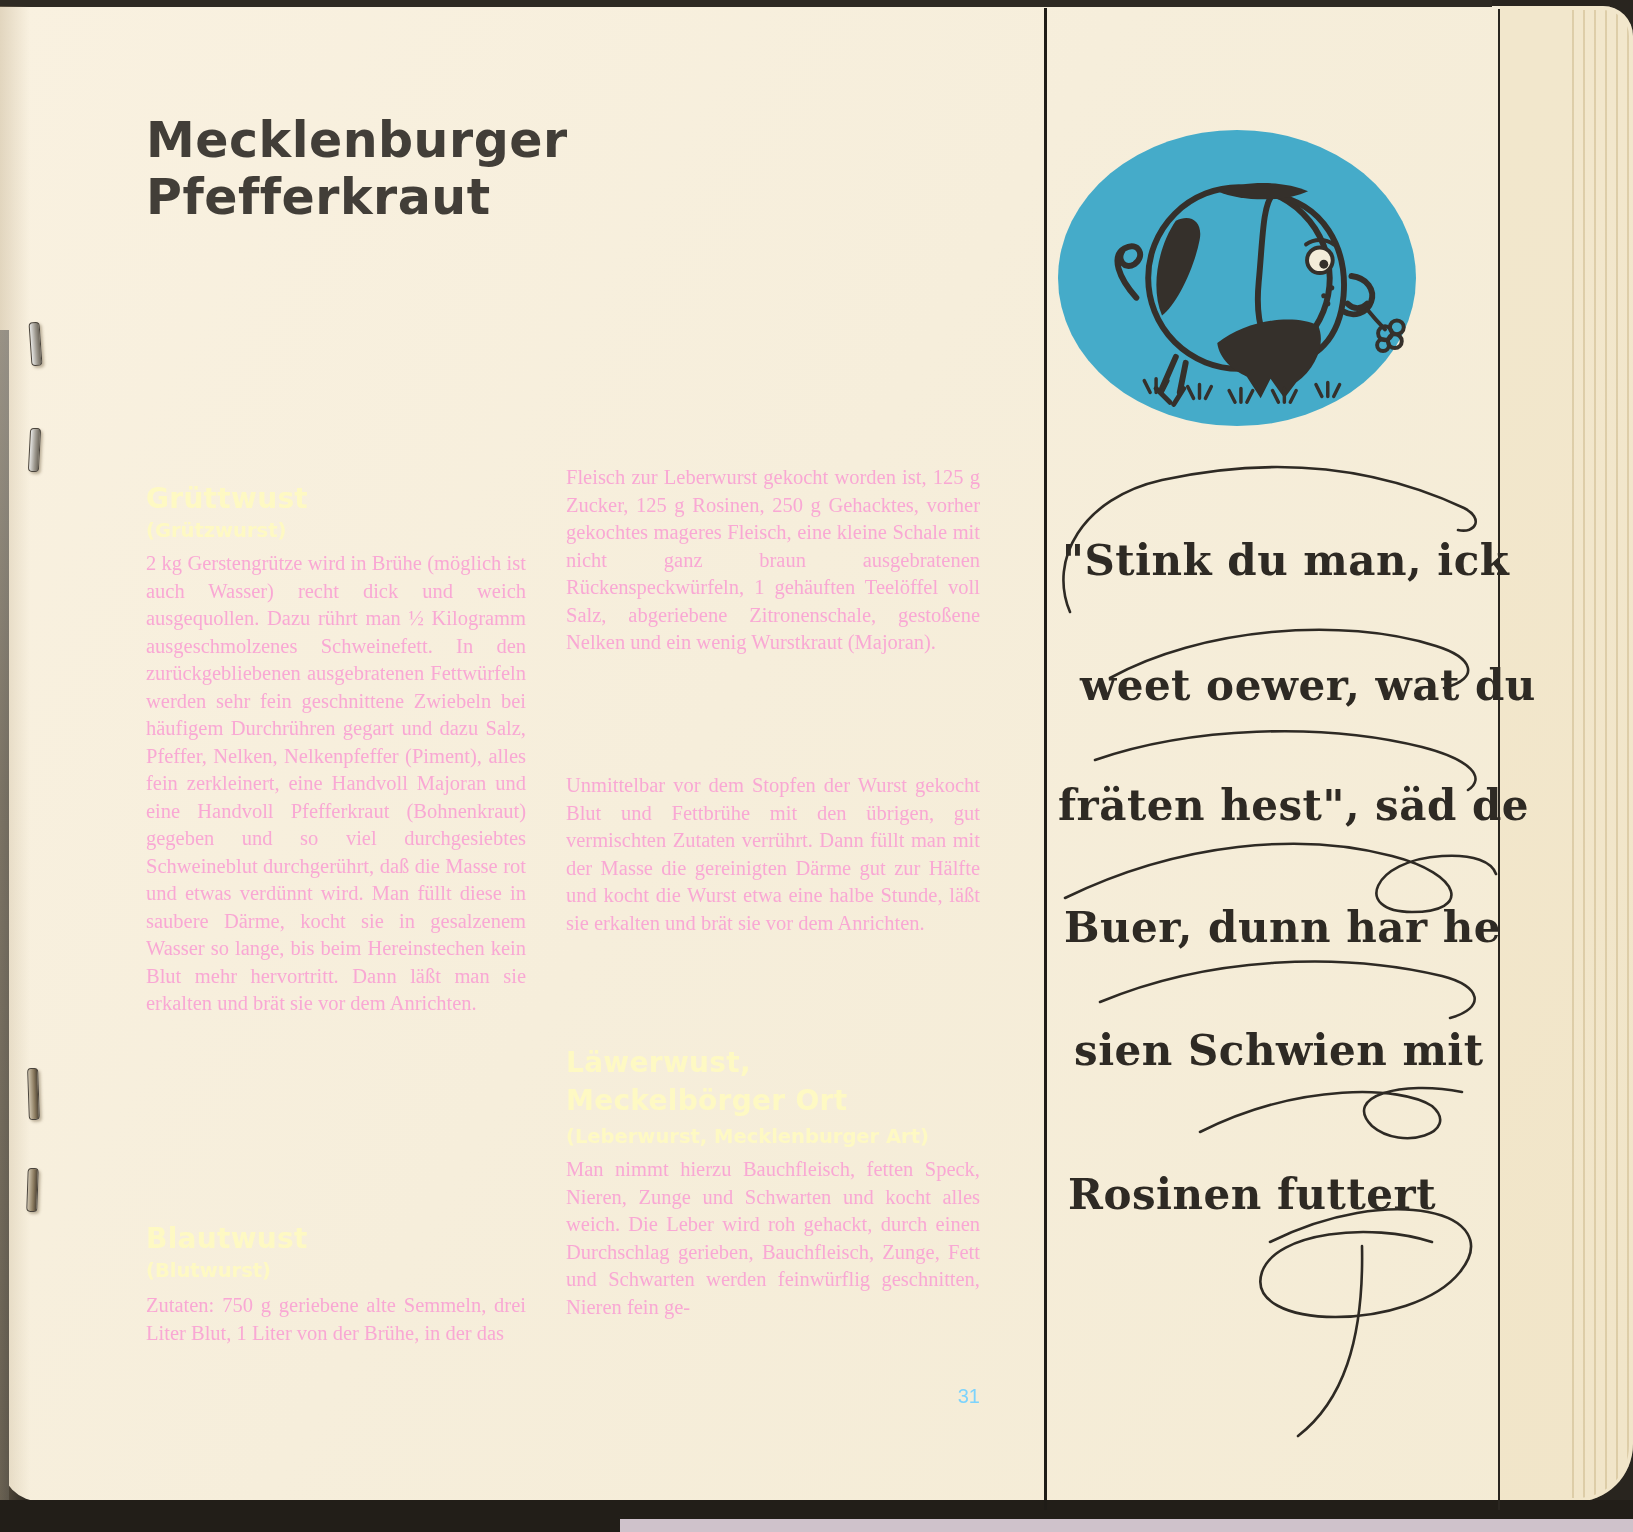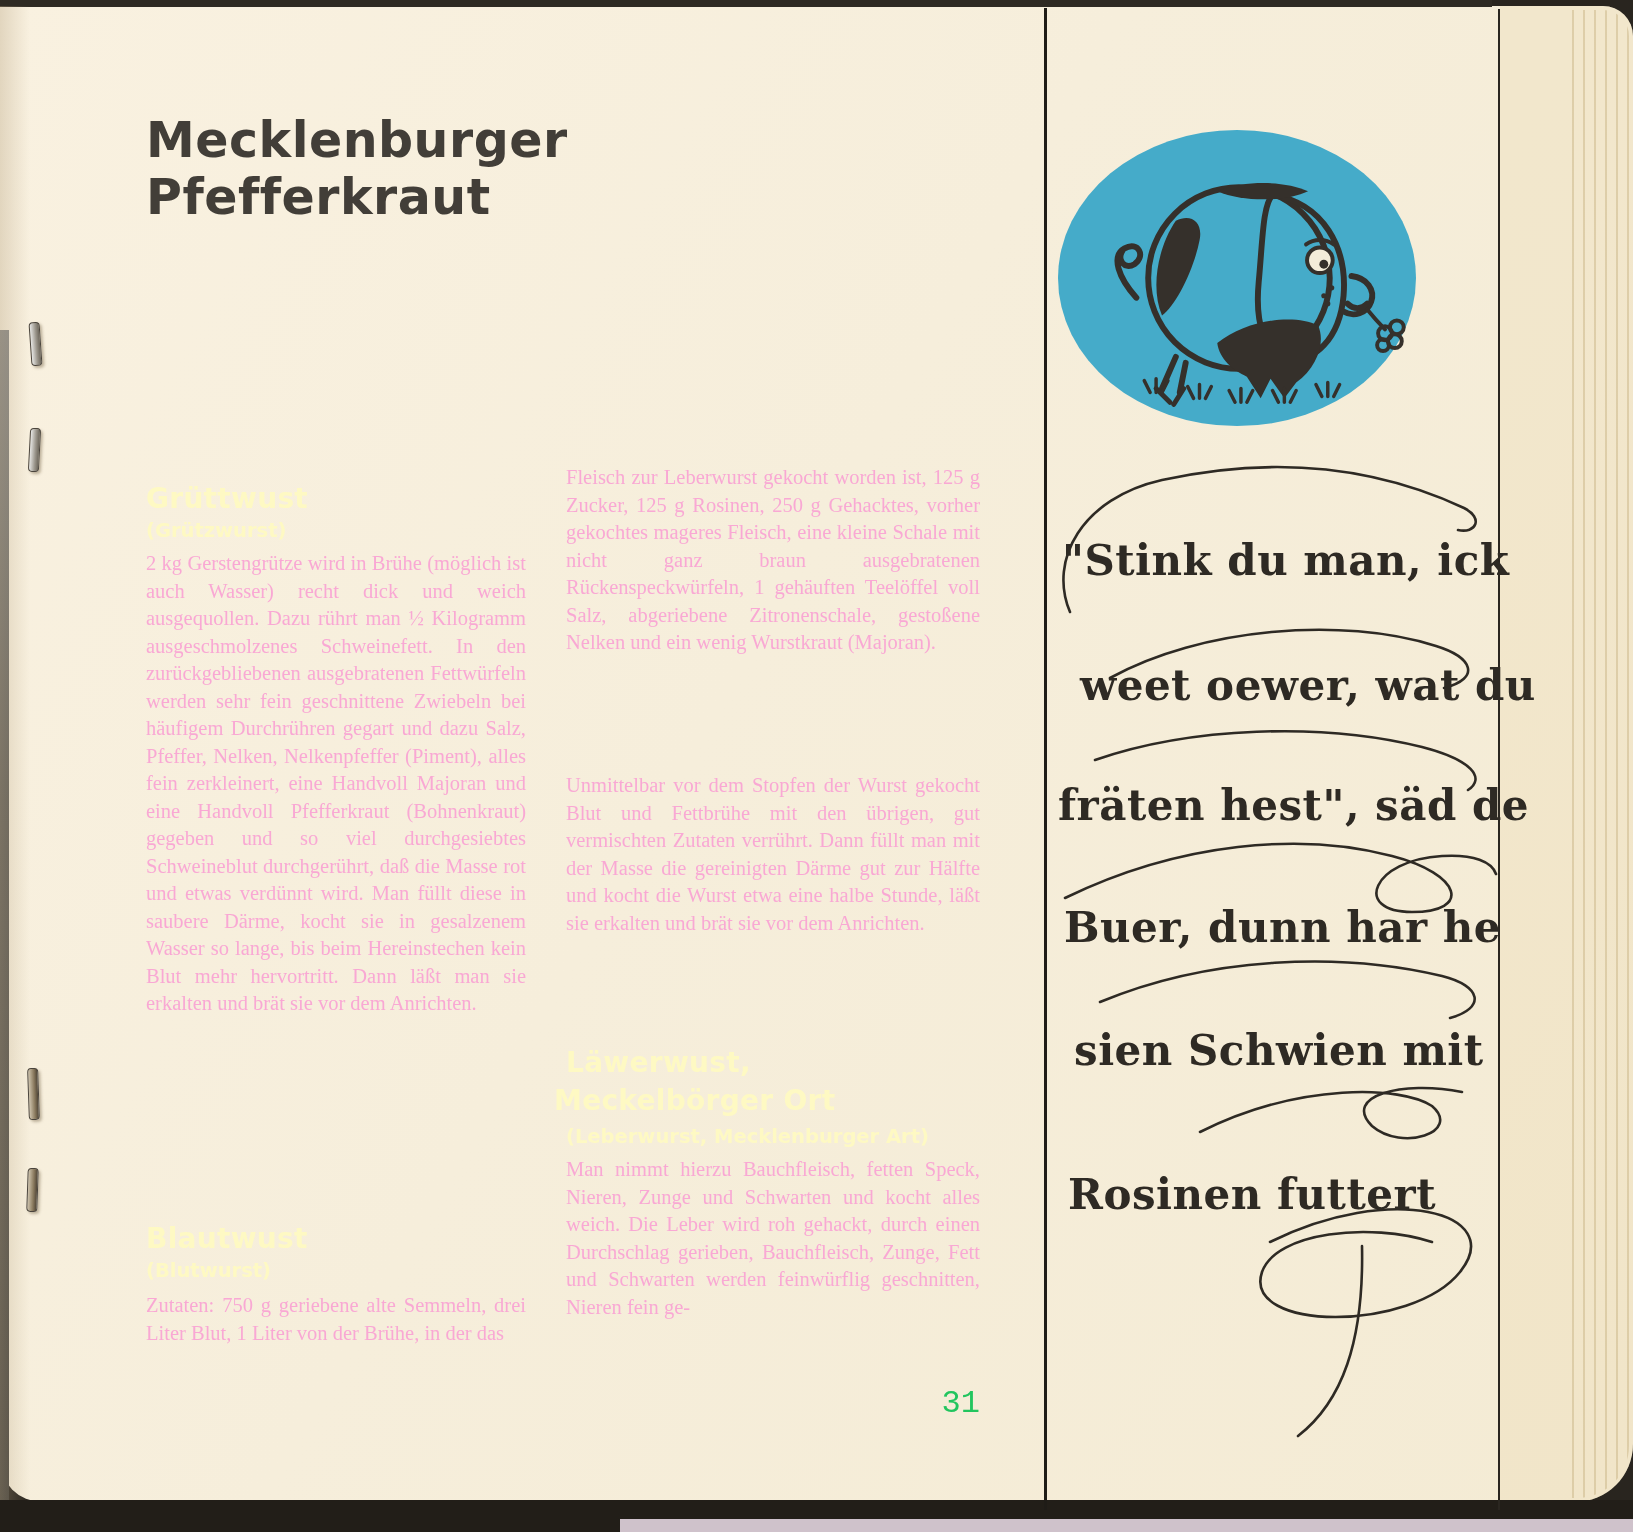"Meckelbörger Ort" div.abs { left: 554px -> 566px }
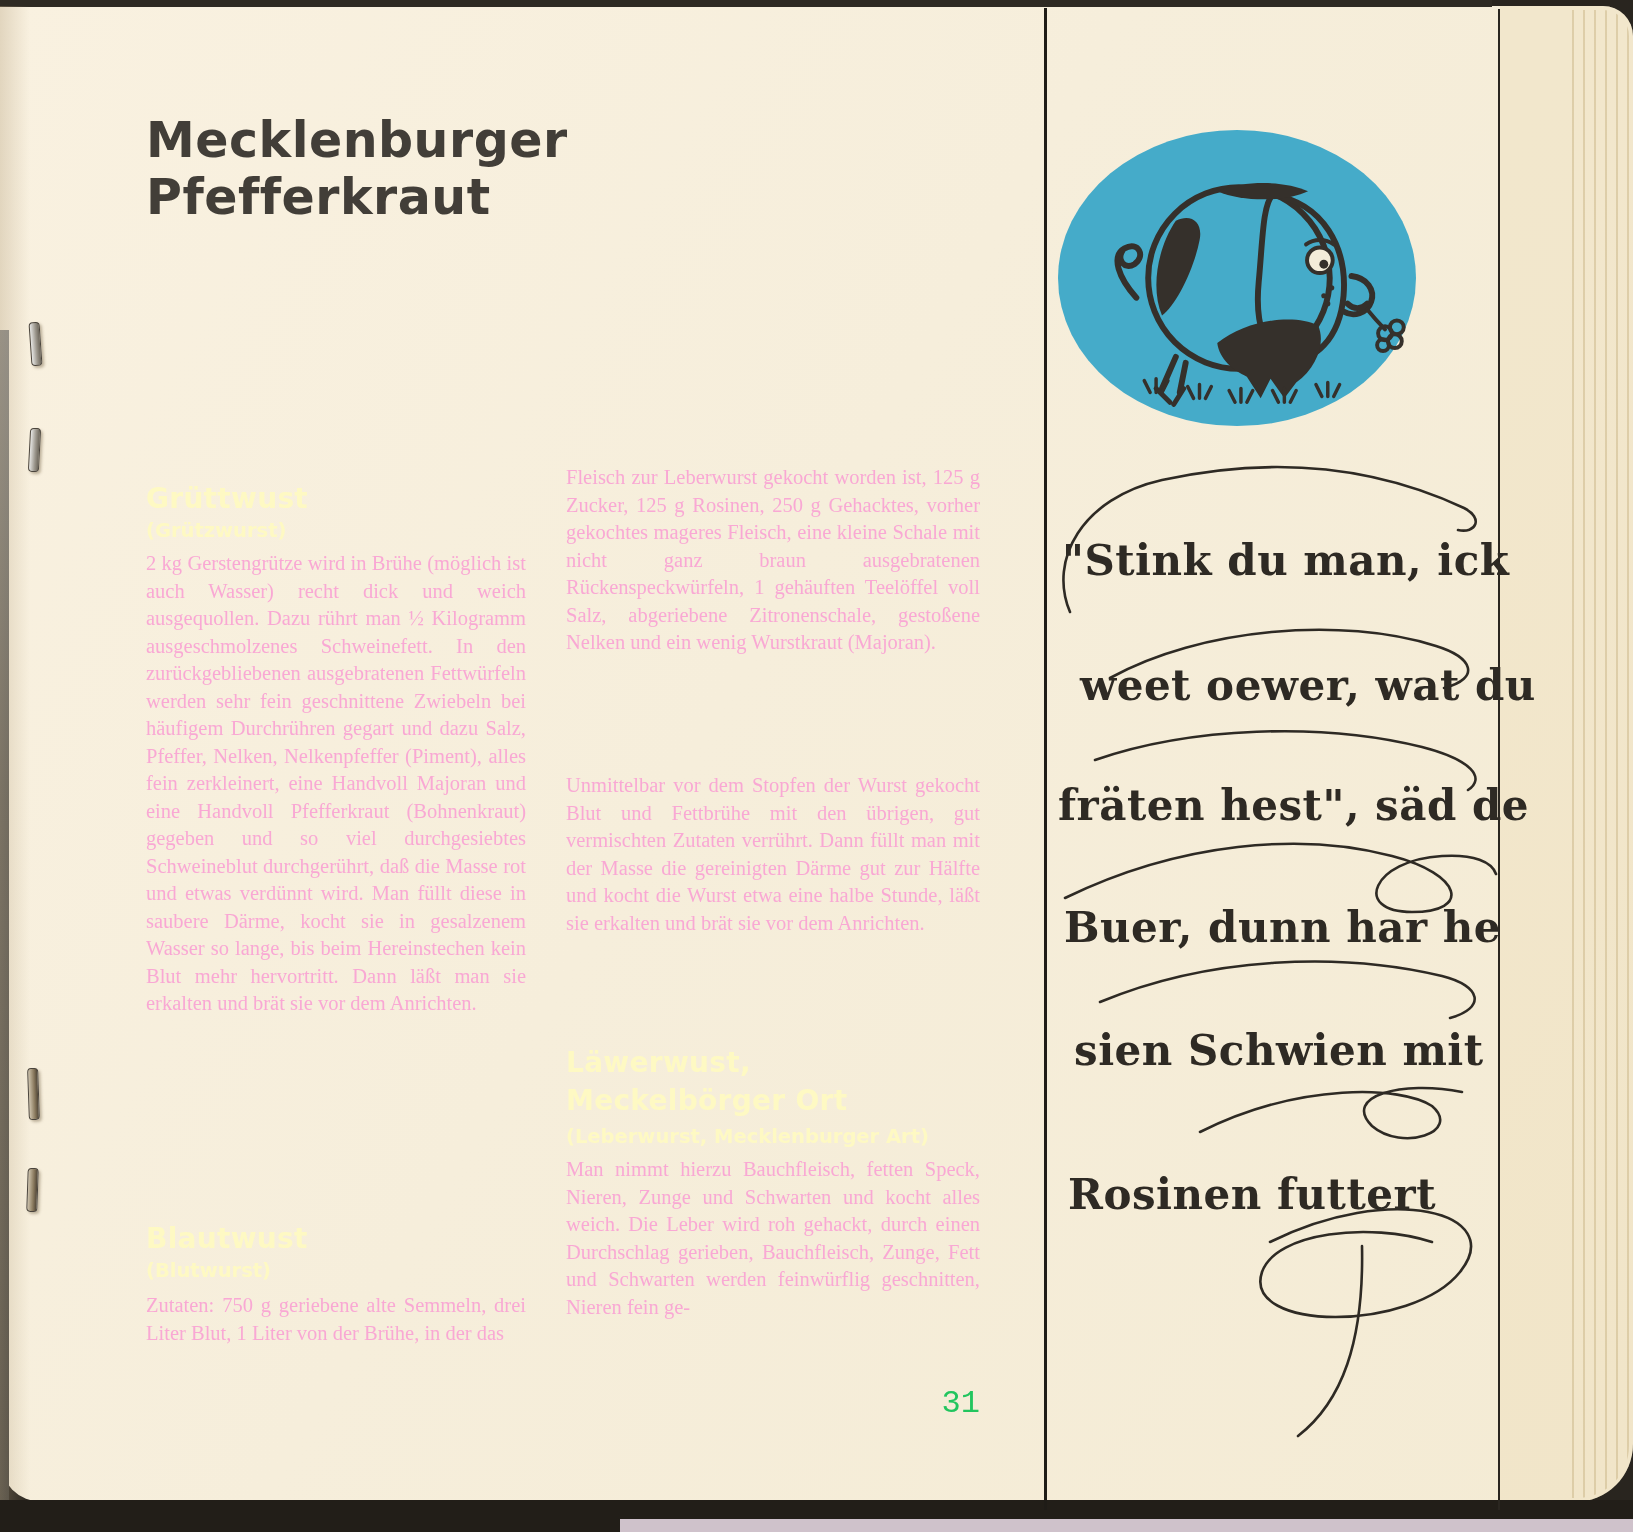"31" .page-number { color: #22c55e -> #7dd3fc; font-family: Liberation Mono, monospace -> Liberation Sans, sans-serif; font-size: 32px -> 20px }
